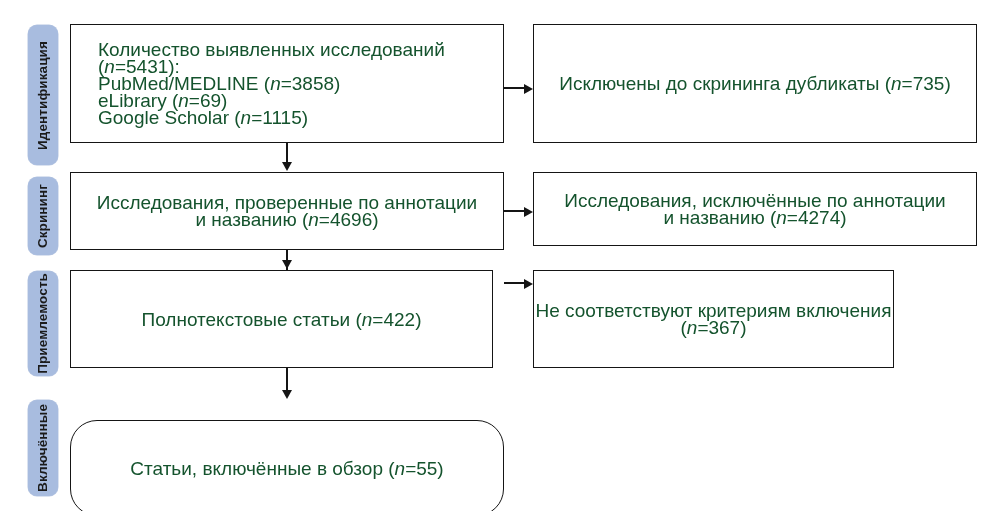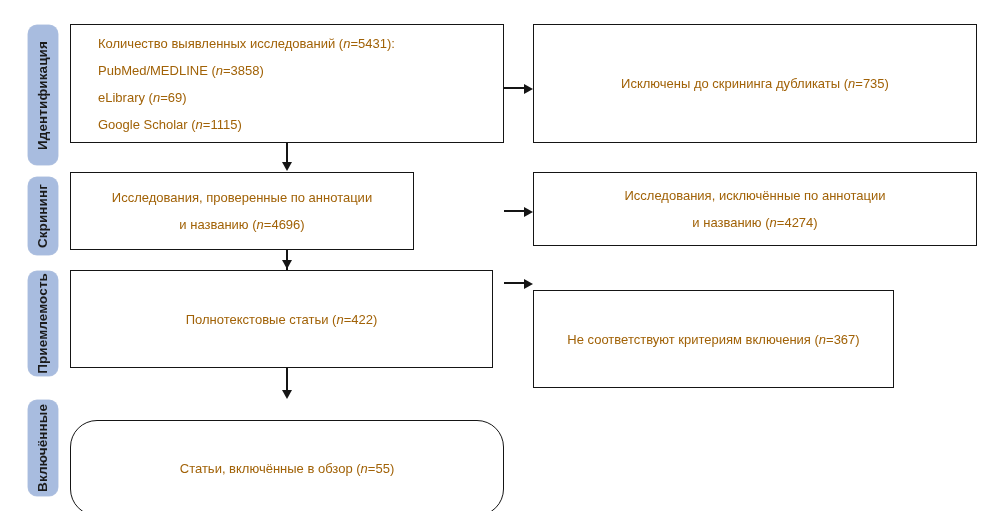"Количество выявленных исследований" .box-text { color: #a16207 -> #14532d; font-size: 13px -> 19px; line-height: 27px -> 17px }
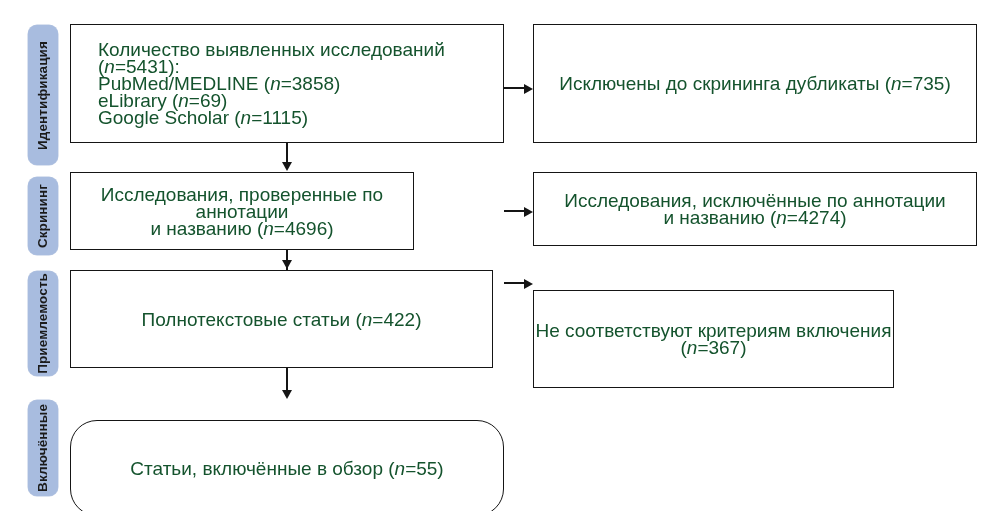"Исследования, проверенные по аннотации" div.flow-box { width: 344px -> 434px }
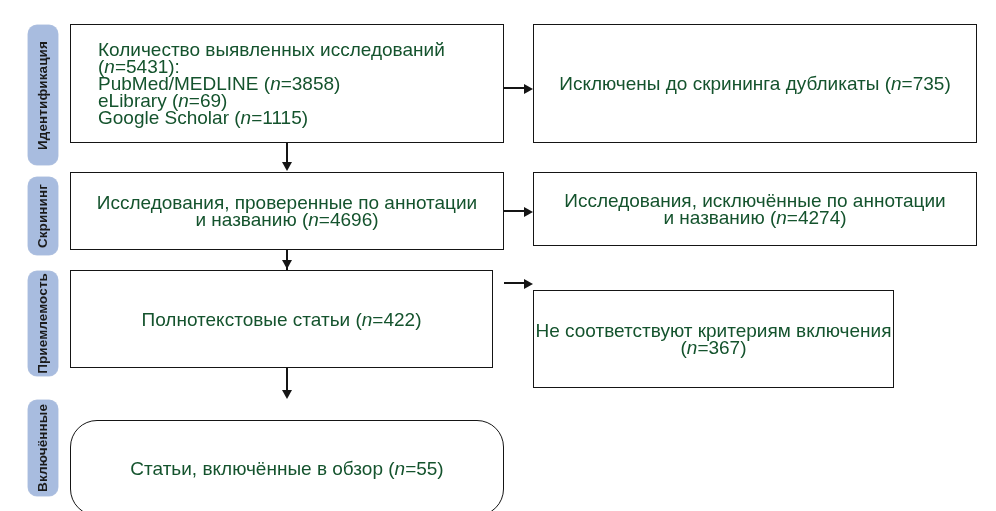"Не соответствуют критериям включения" div.flow-box { margin-top: 20px -> none }
